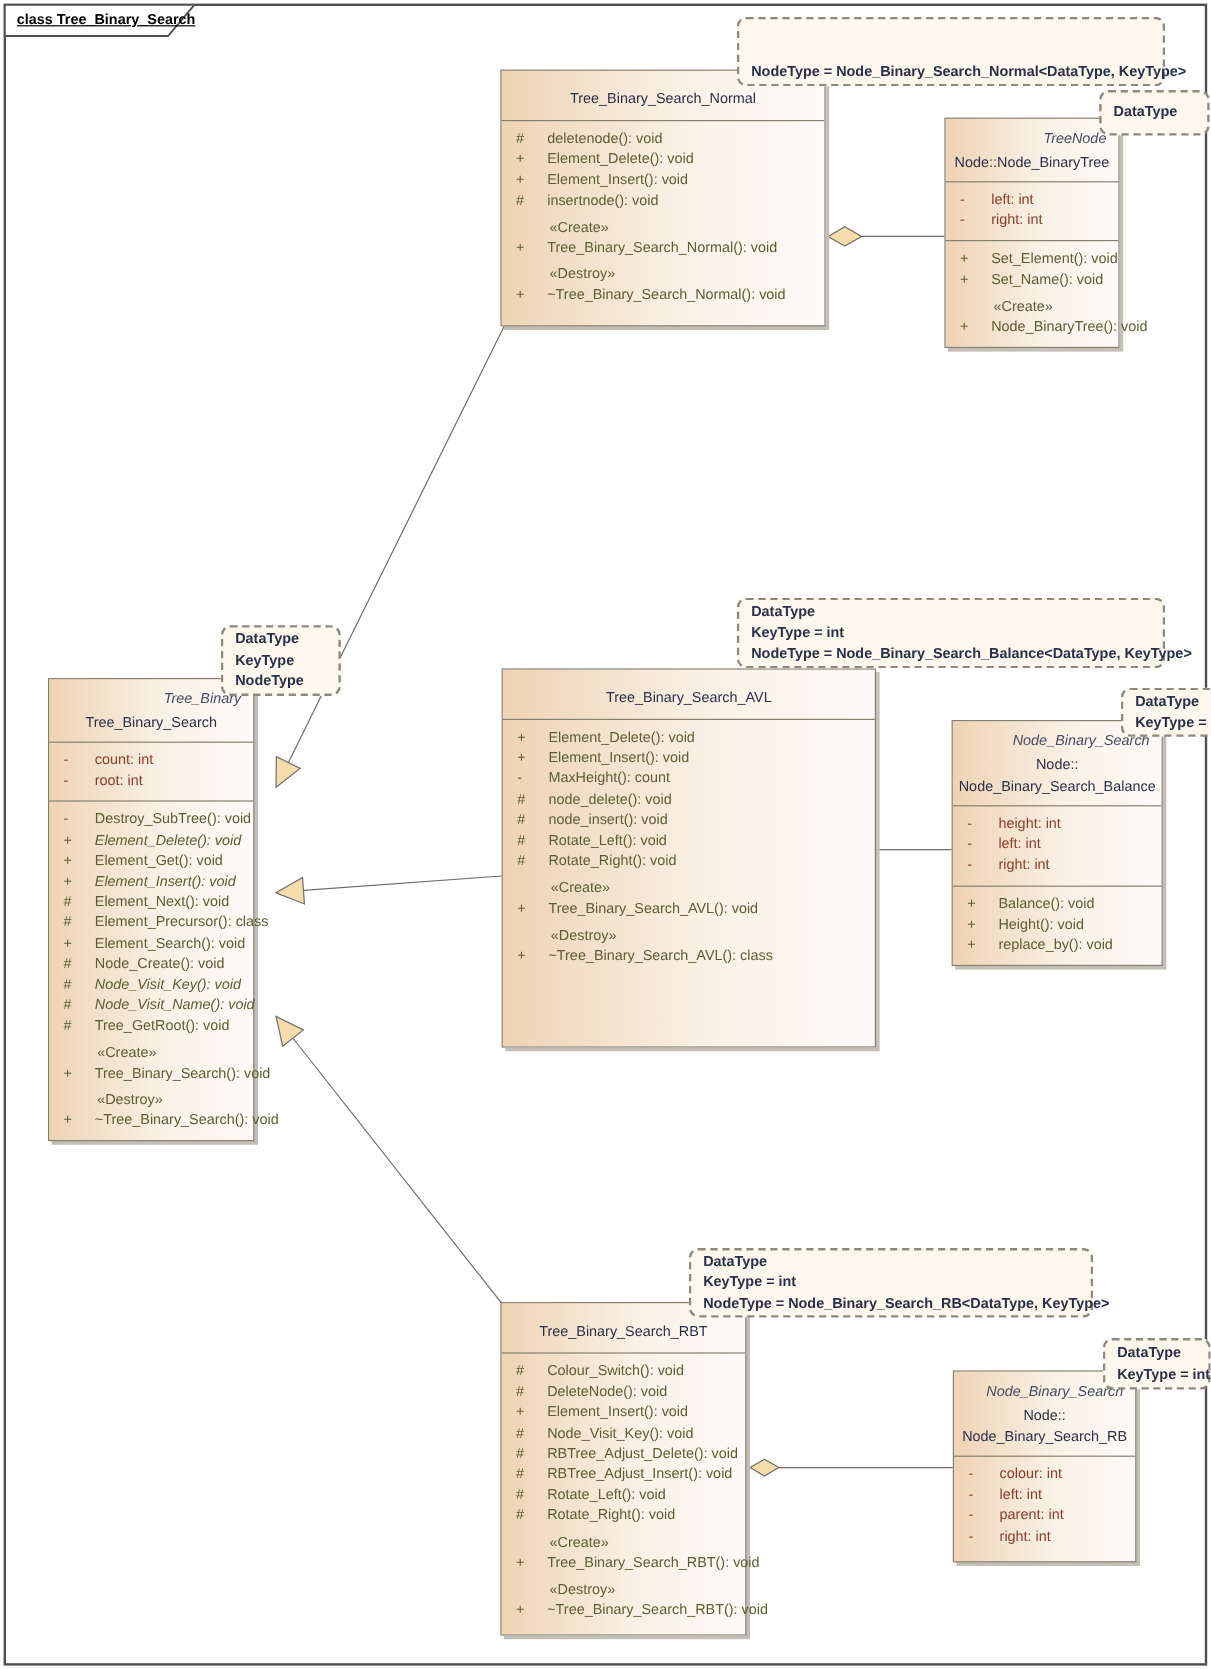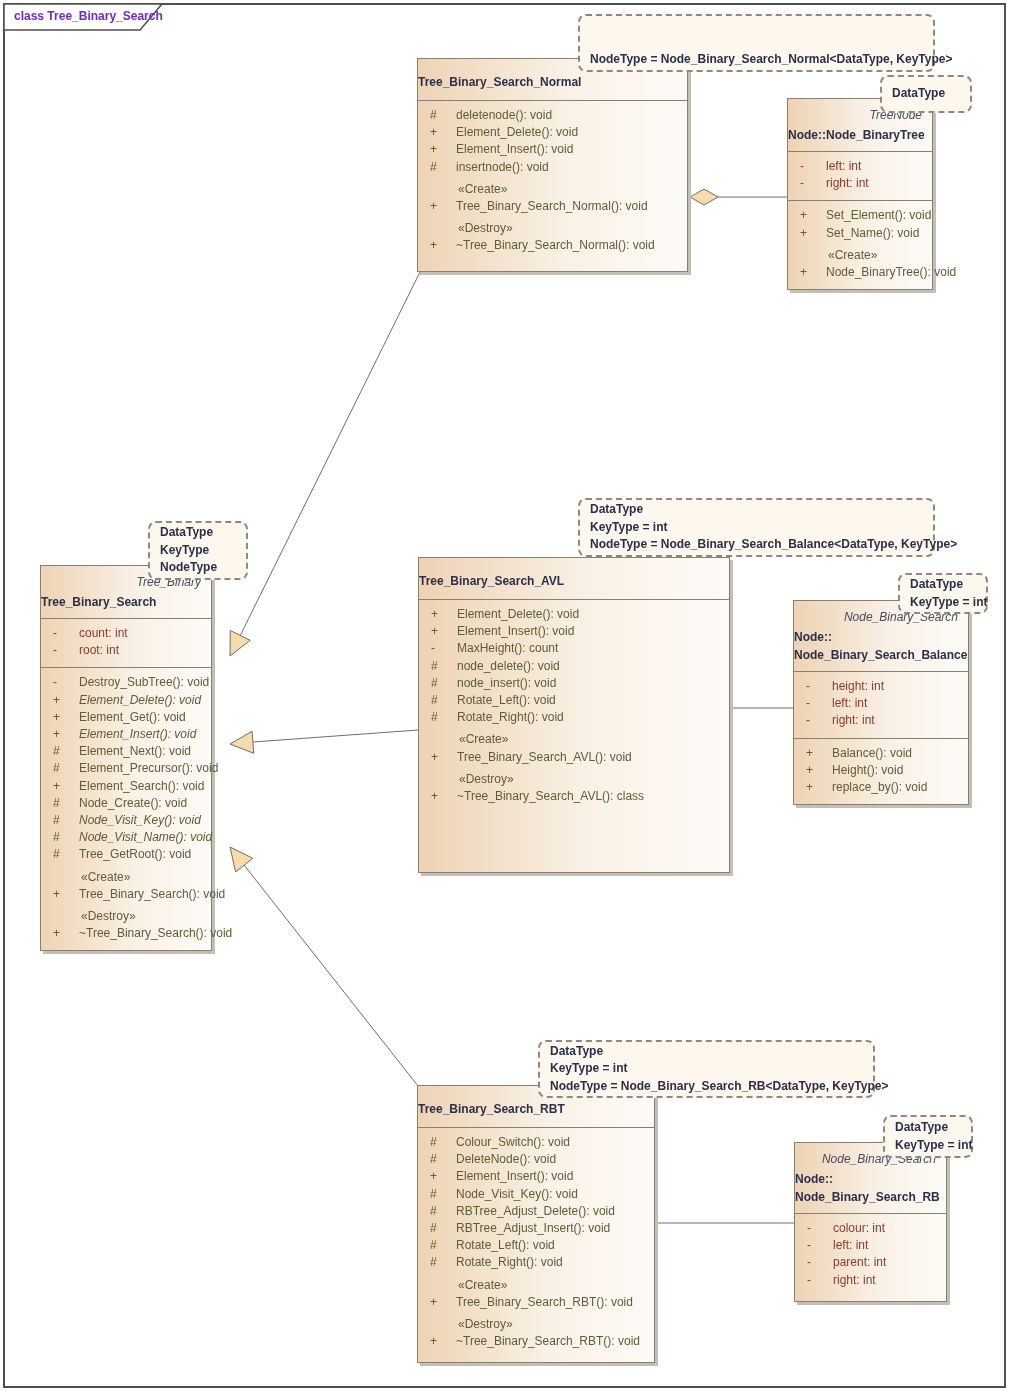"class Tree_Binary_Search" #tab-label { color: #6d28d9 -> #000000; text-decoration: none -> underline }
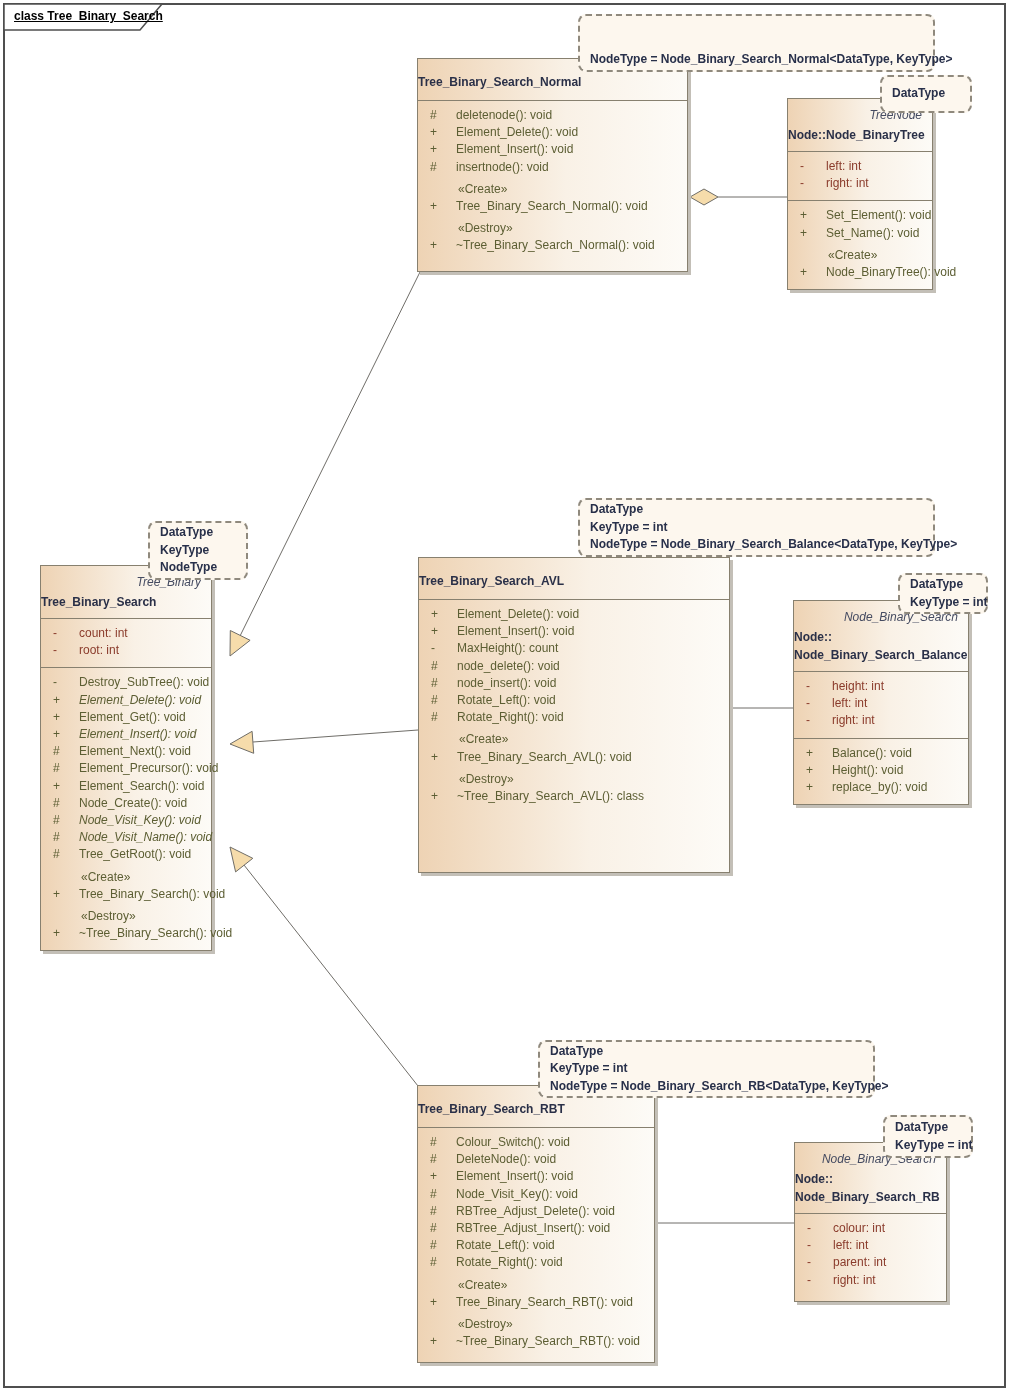"NodeType =" .tpl-note { margin-left: none -> 36px }
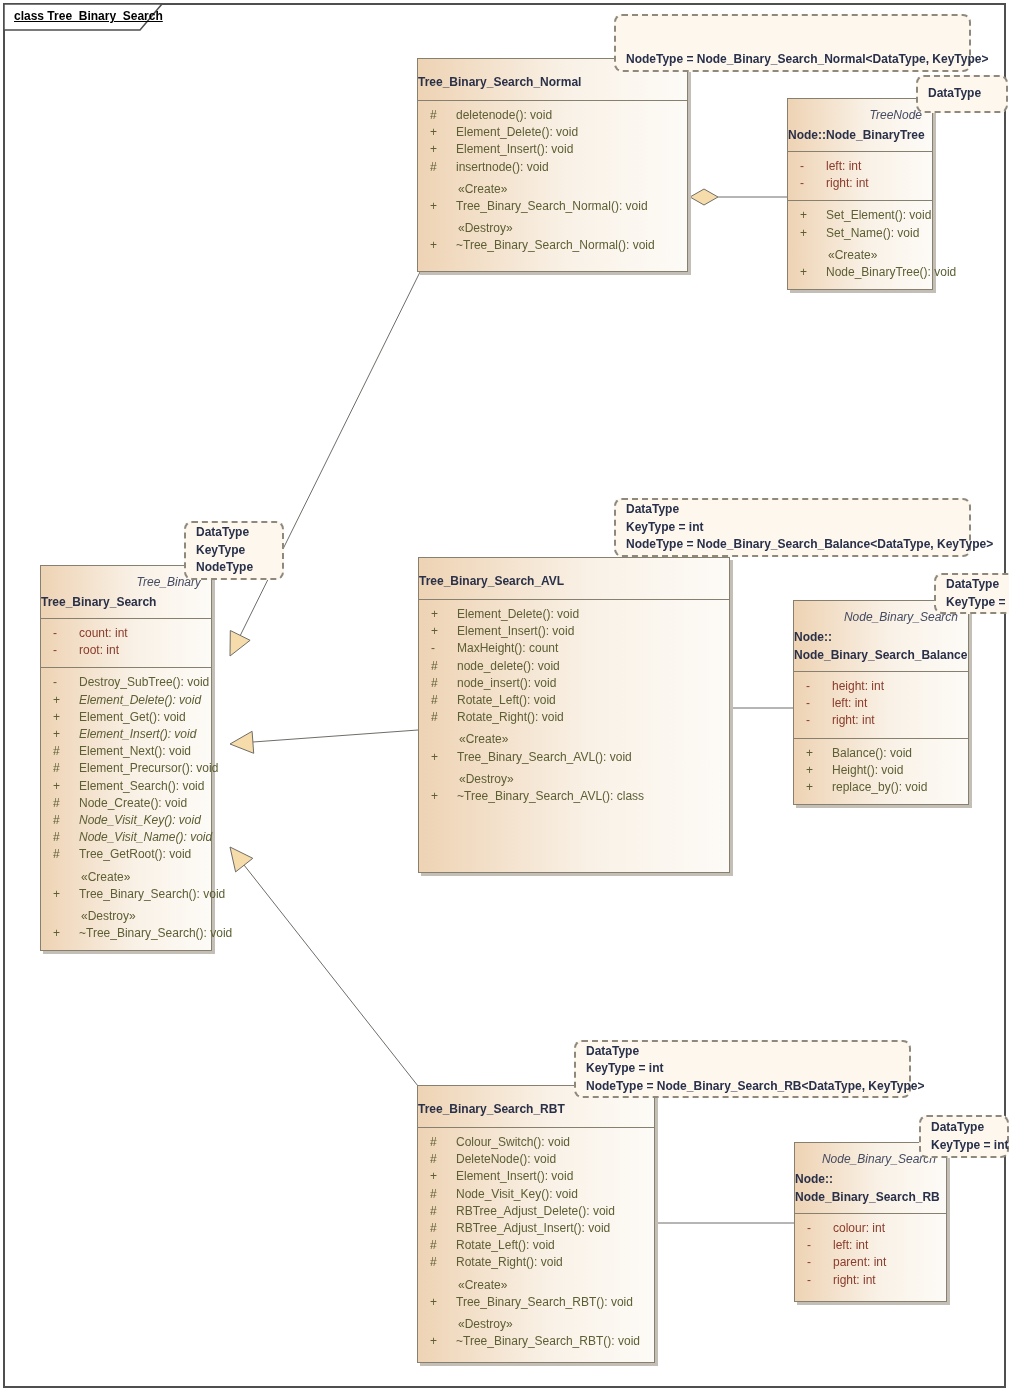"Tree_Binary_Search_Normal" .cname { font-weight: bold -> normal; text-align: none -> center }
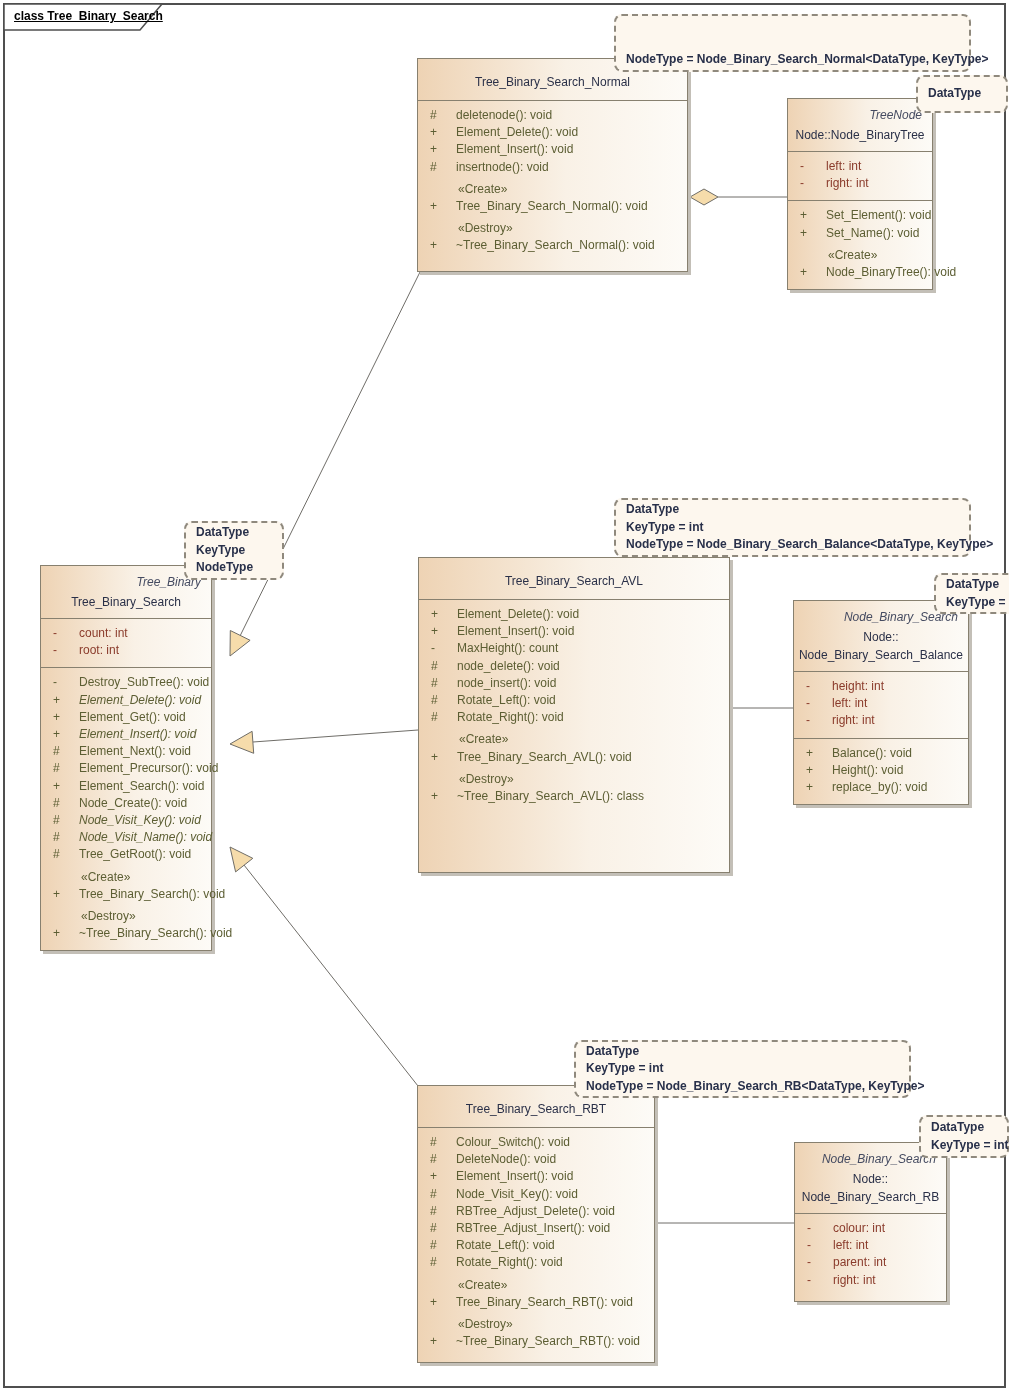"Element_Precursor(): void" span.txt { text: void -> class }
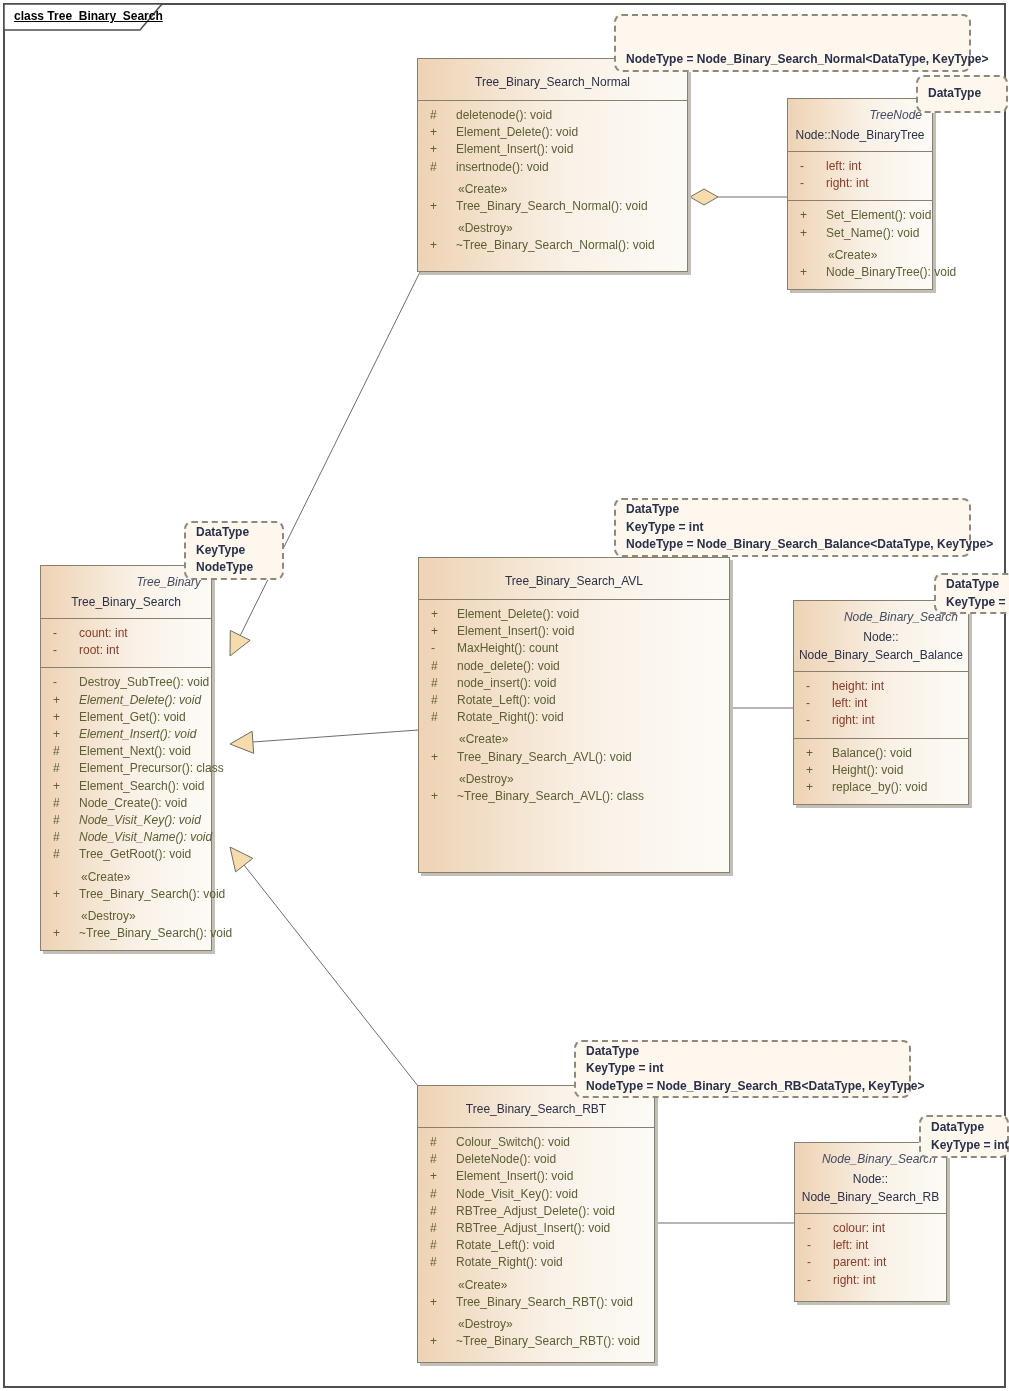"Tree_Binary_Search_RBT" div.uml-class { width: 238px -> 205px }
